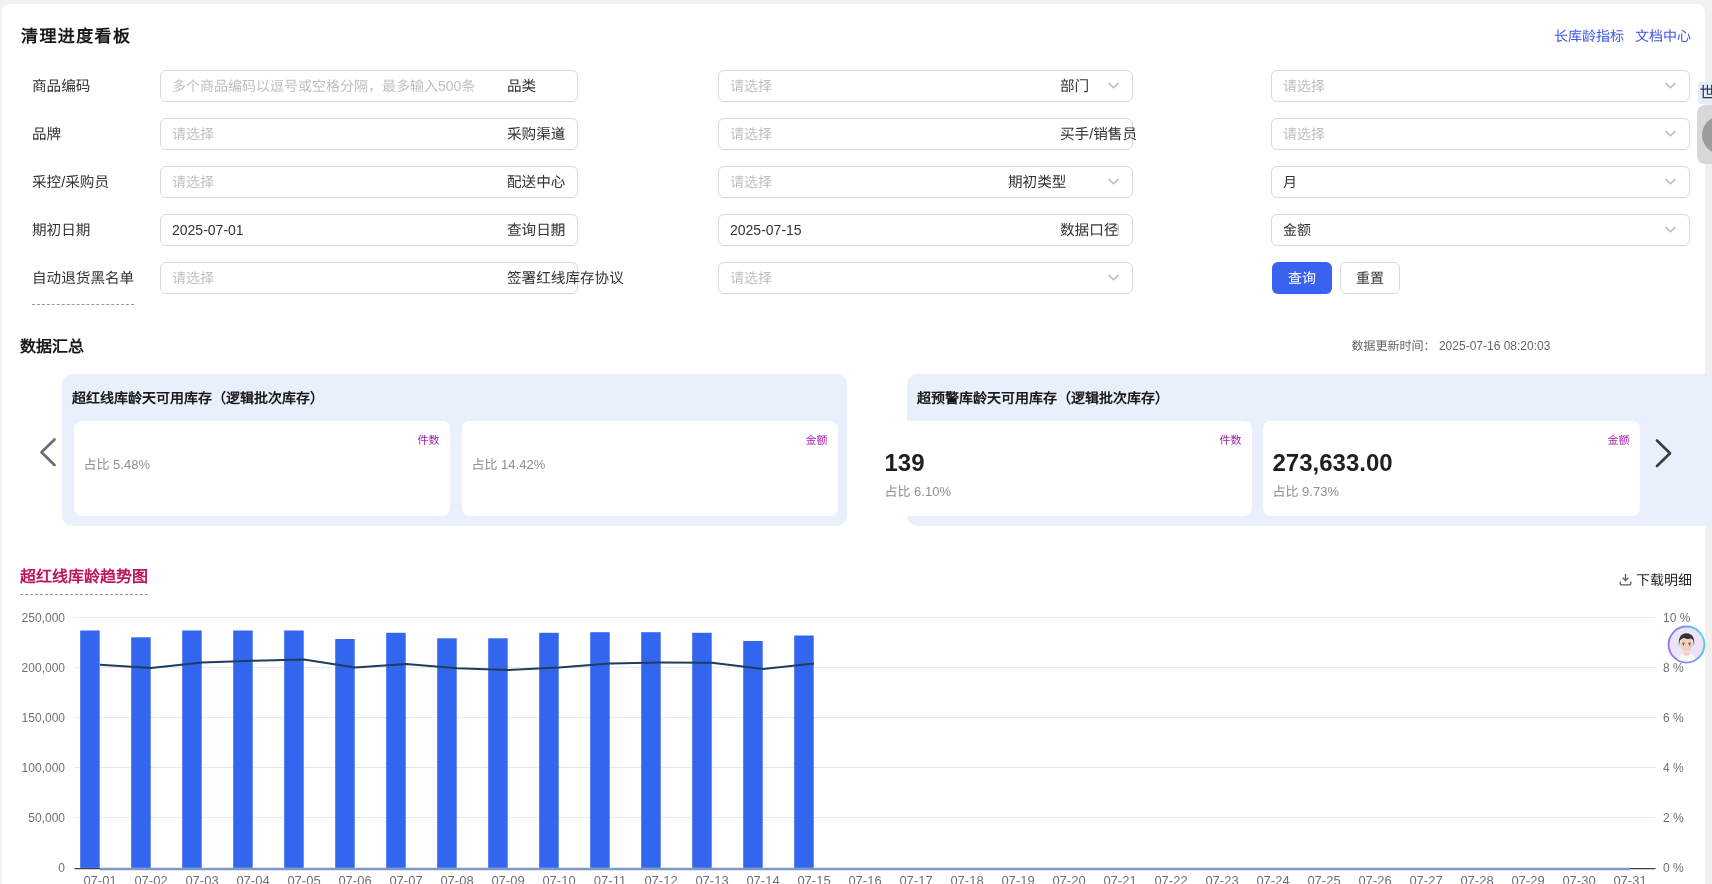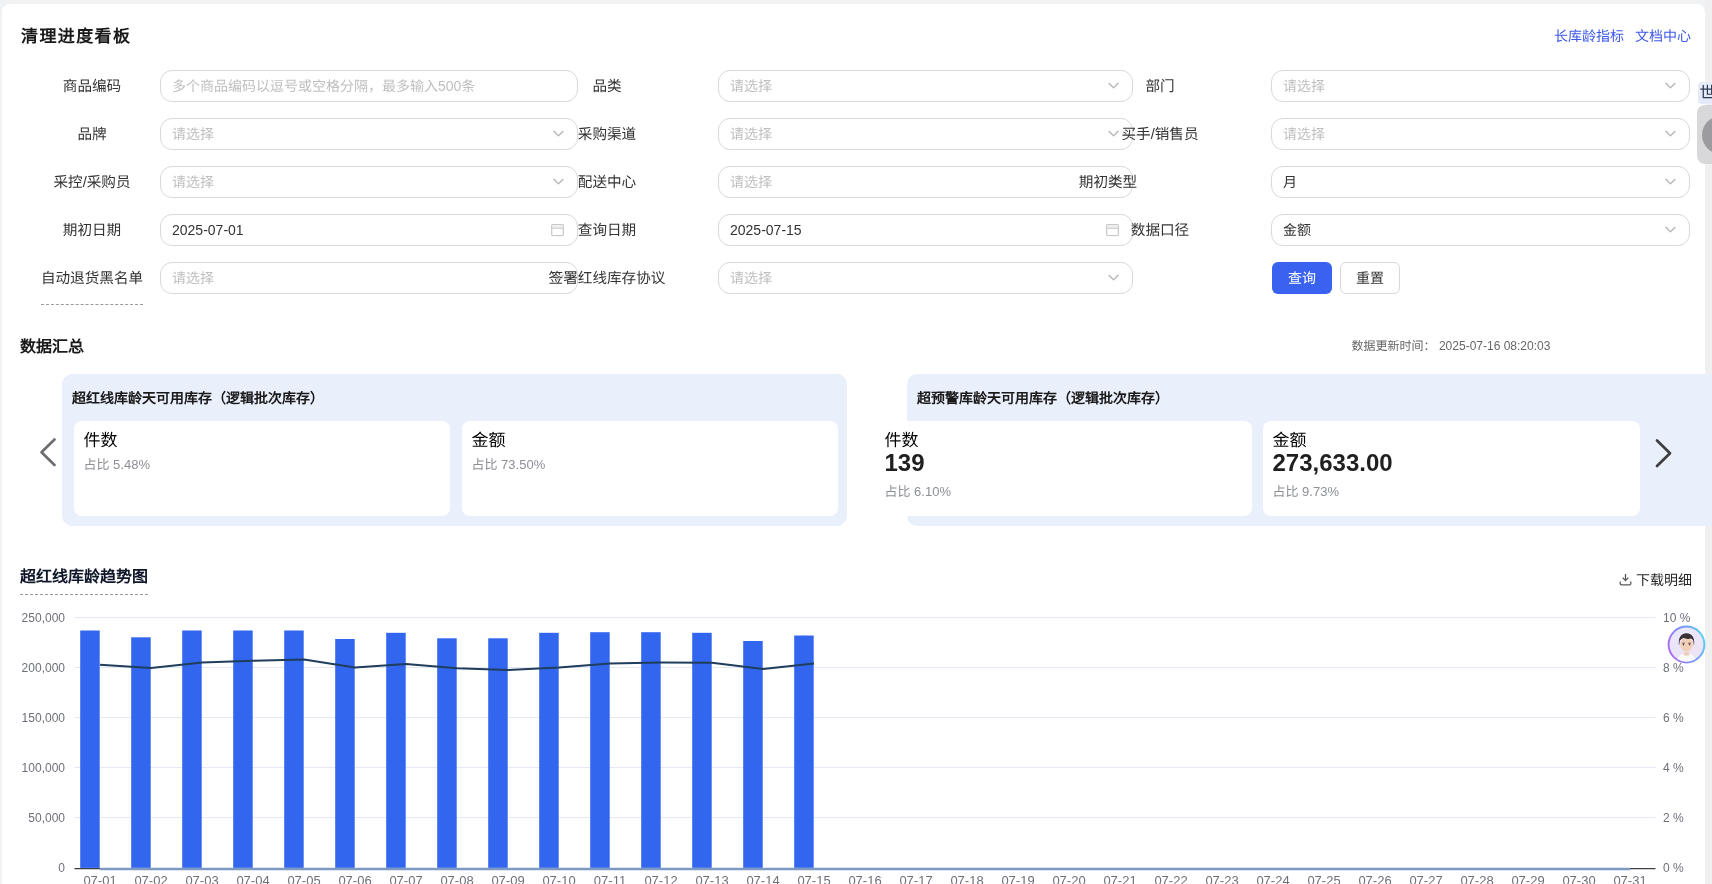"商品编码" .flabel { text-align: center -> left }
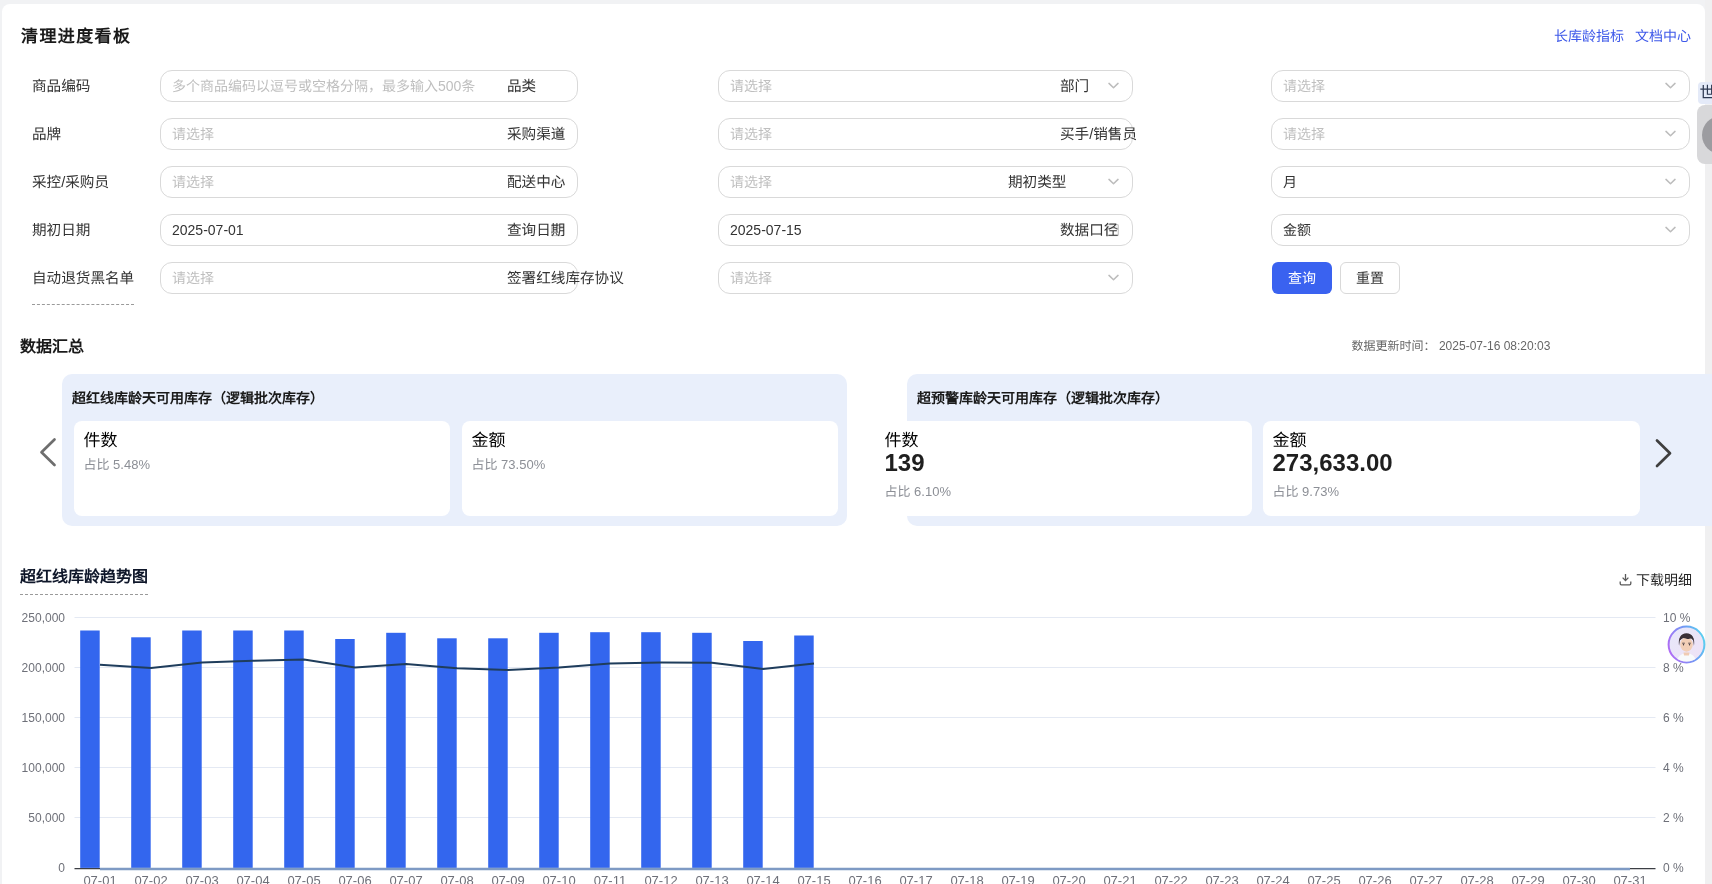"多个商品编码以逗号或空格分隔，最多输入500条" .ctl { border-radius: 12px -> 6px }
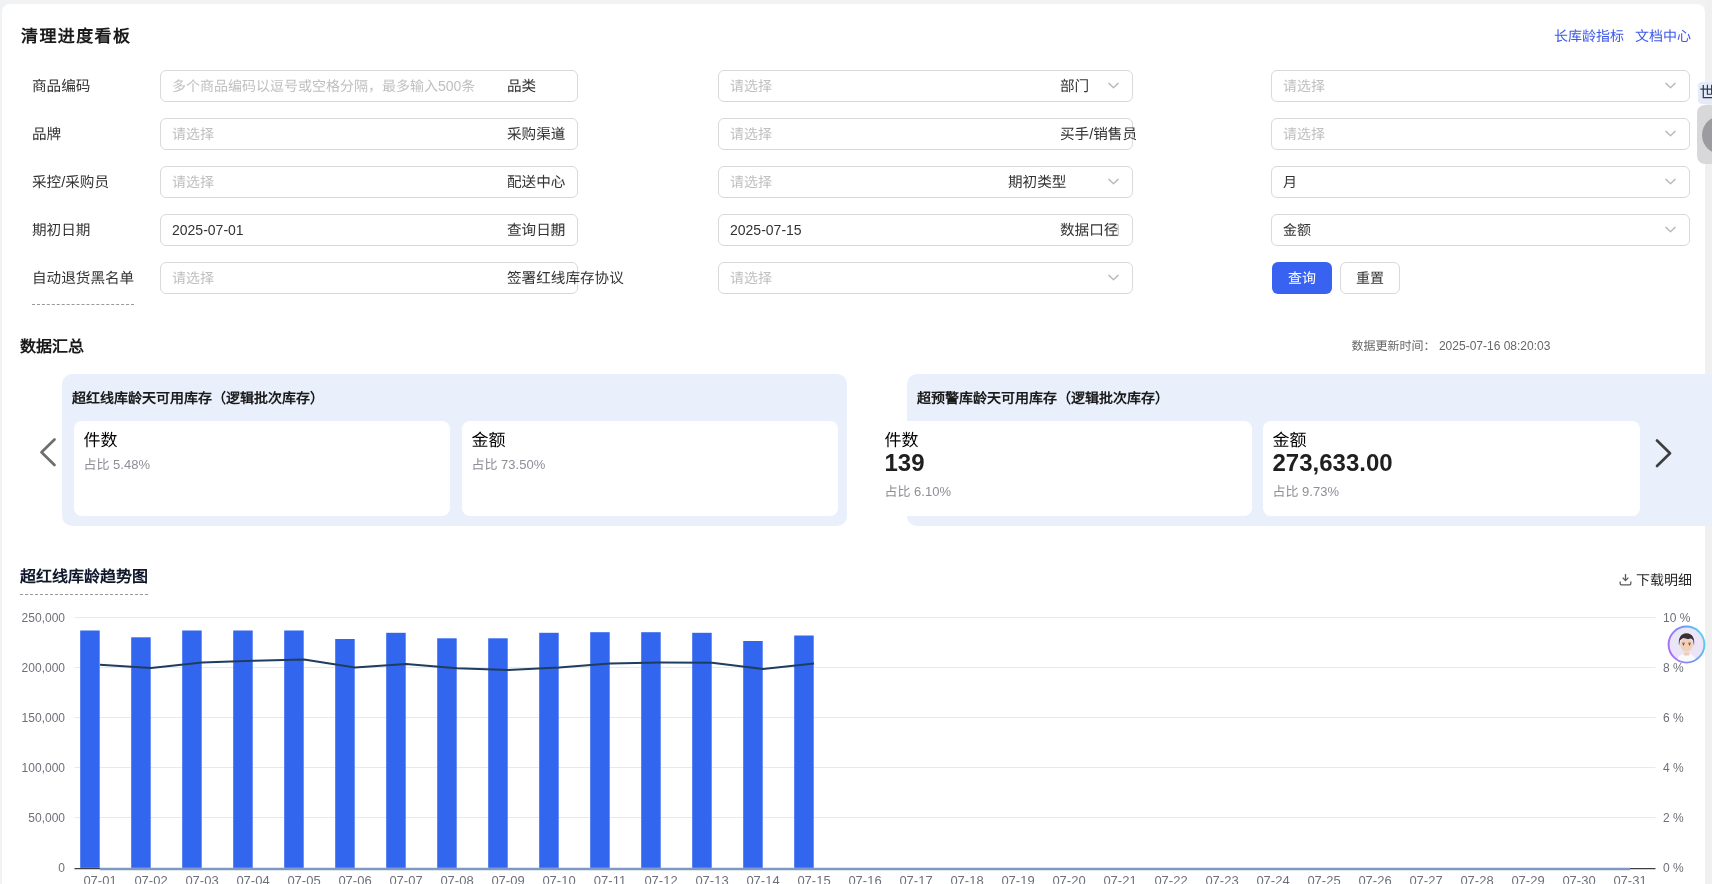"件数" .sname { color: #000000 -> #a21caf; font-size: 17px -> 11px; text-align: none -> right }
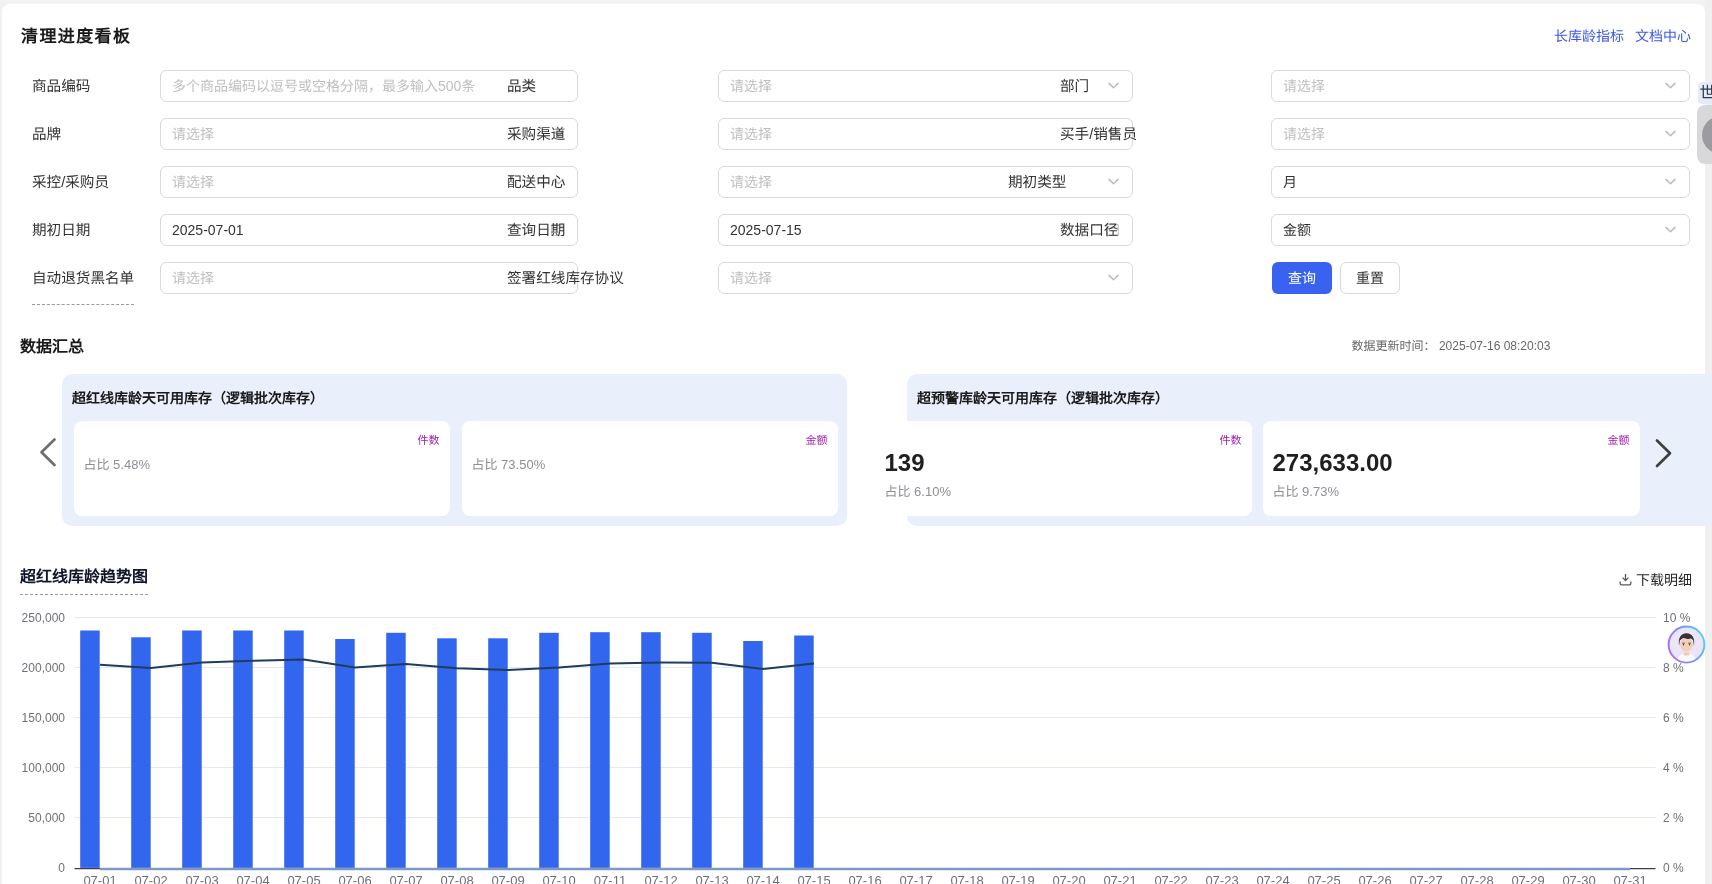"占比 73.50%" div.sratio { text: 73.50% -> 14.42% }
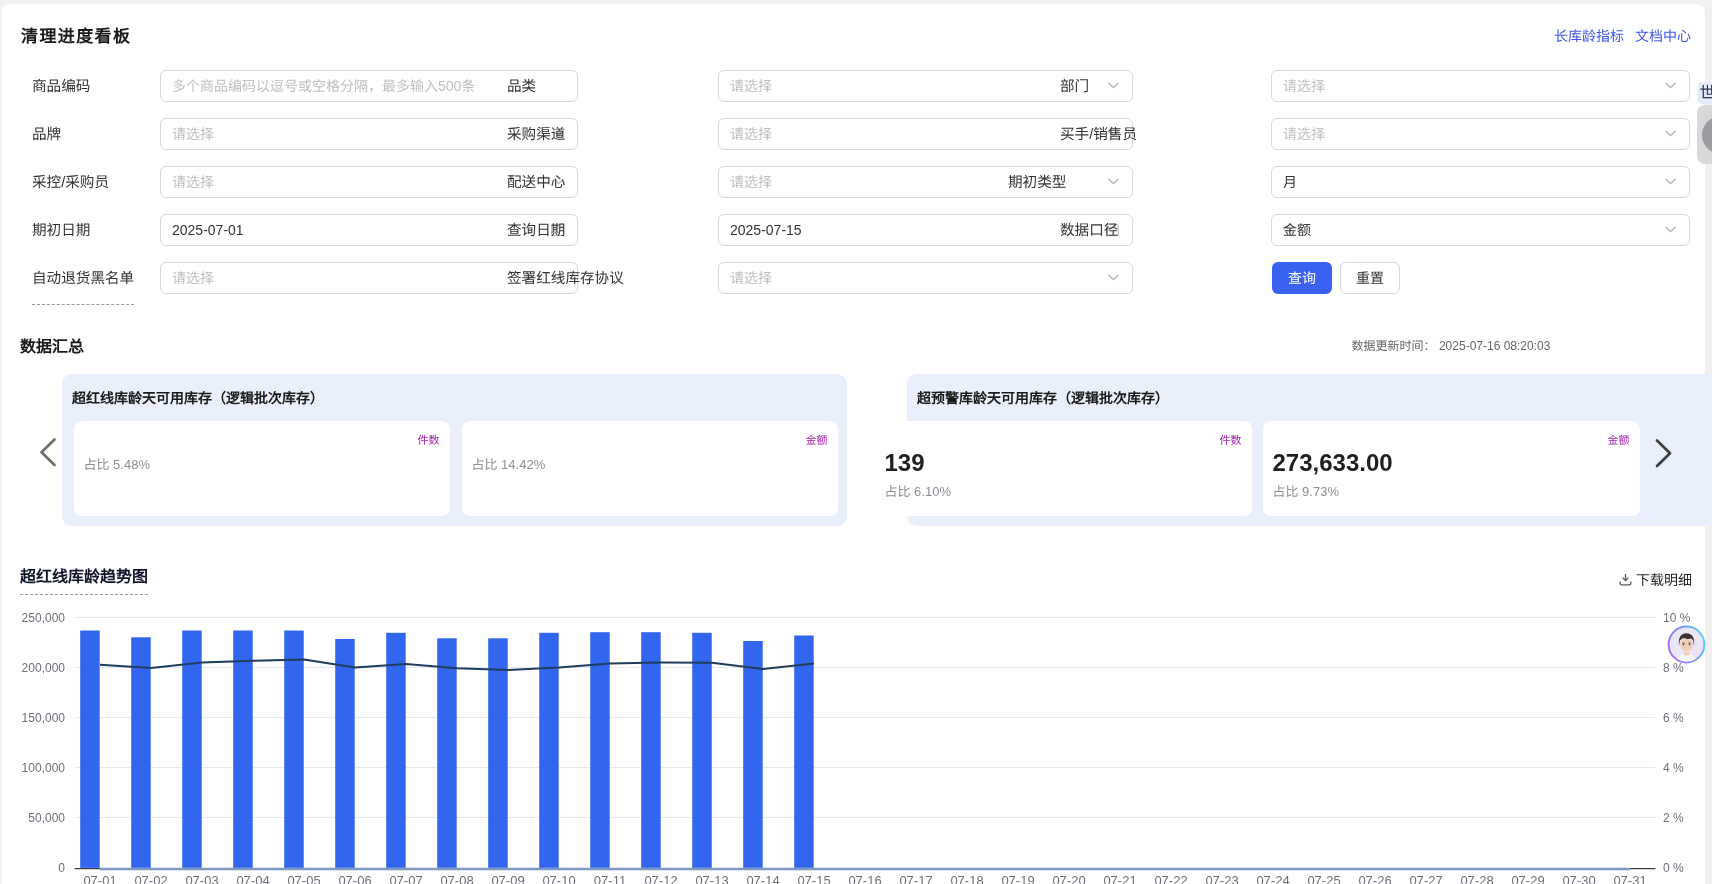"超红线库龄趋势图" .charttitle { color: #0f172a -> #be185d }
